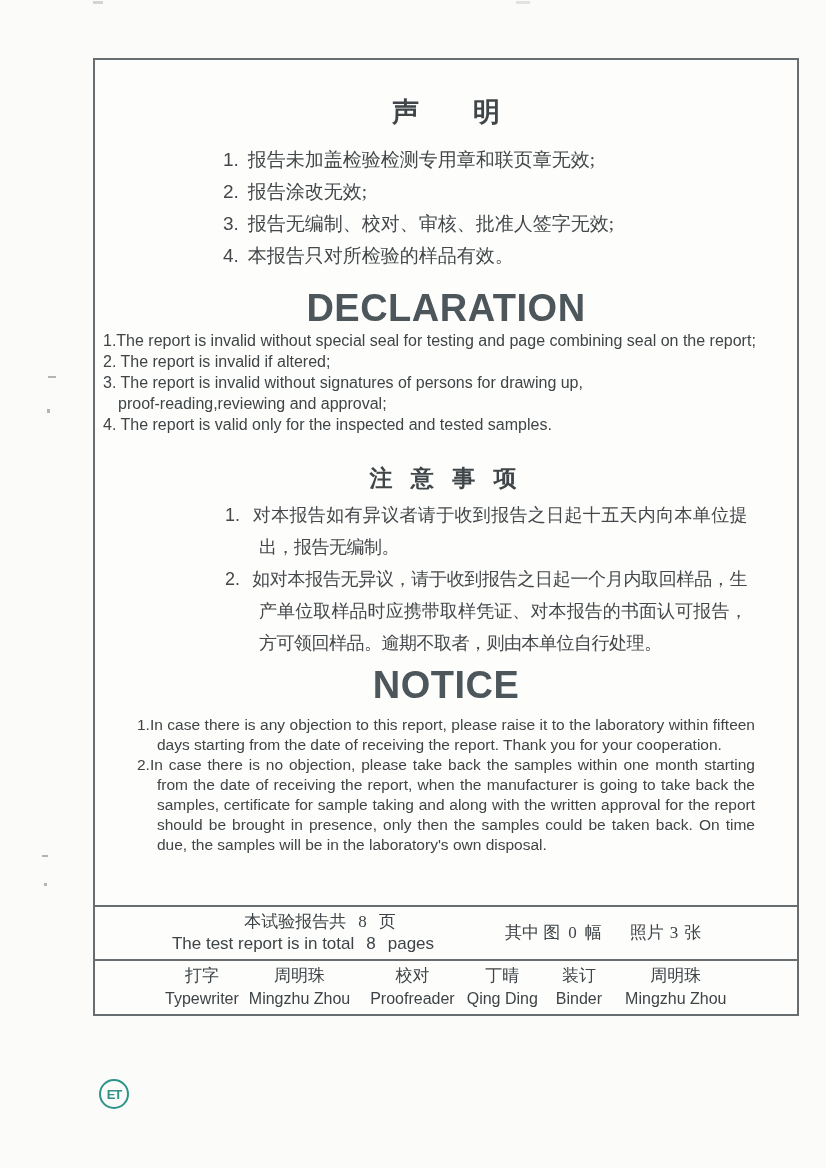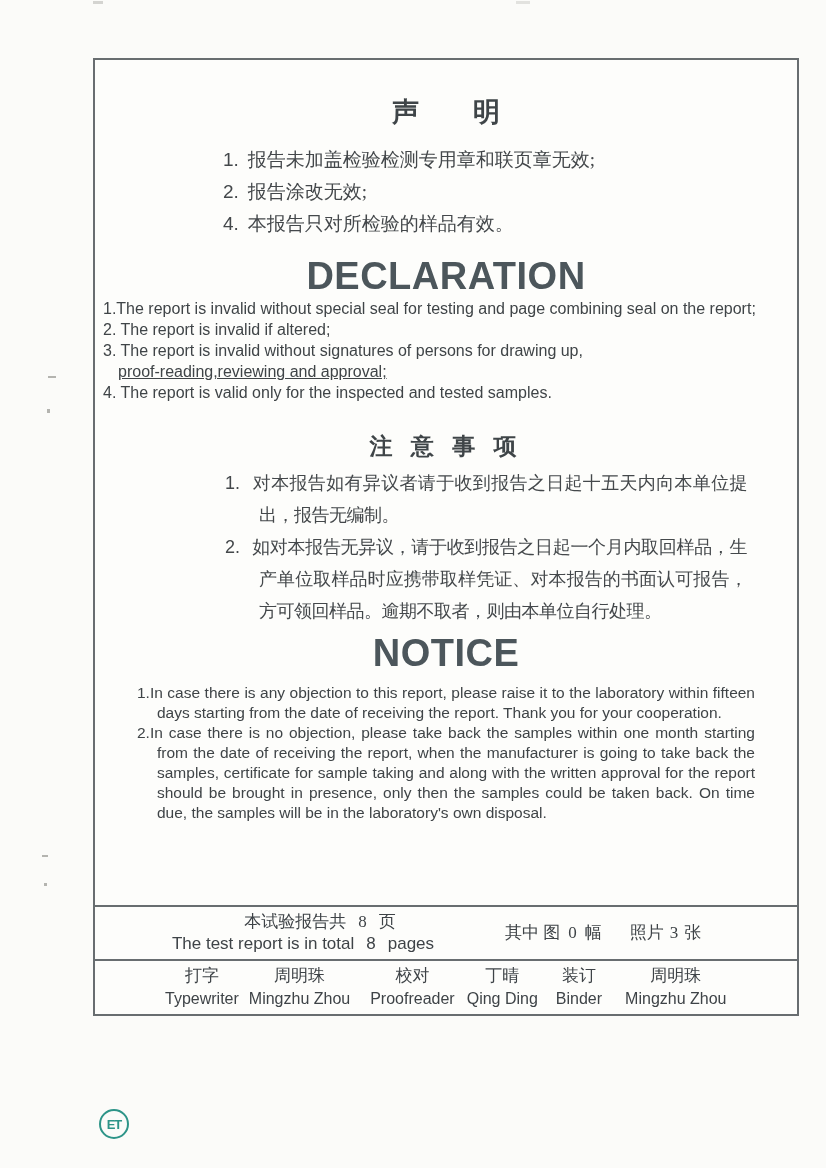"3. 报告无编制、校对、审核、批准人签字无效;" div { html: none -> <div><span>3.</span><span>报告无编制、校对、审核、批准人签字无效;</span></div> }
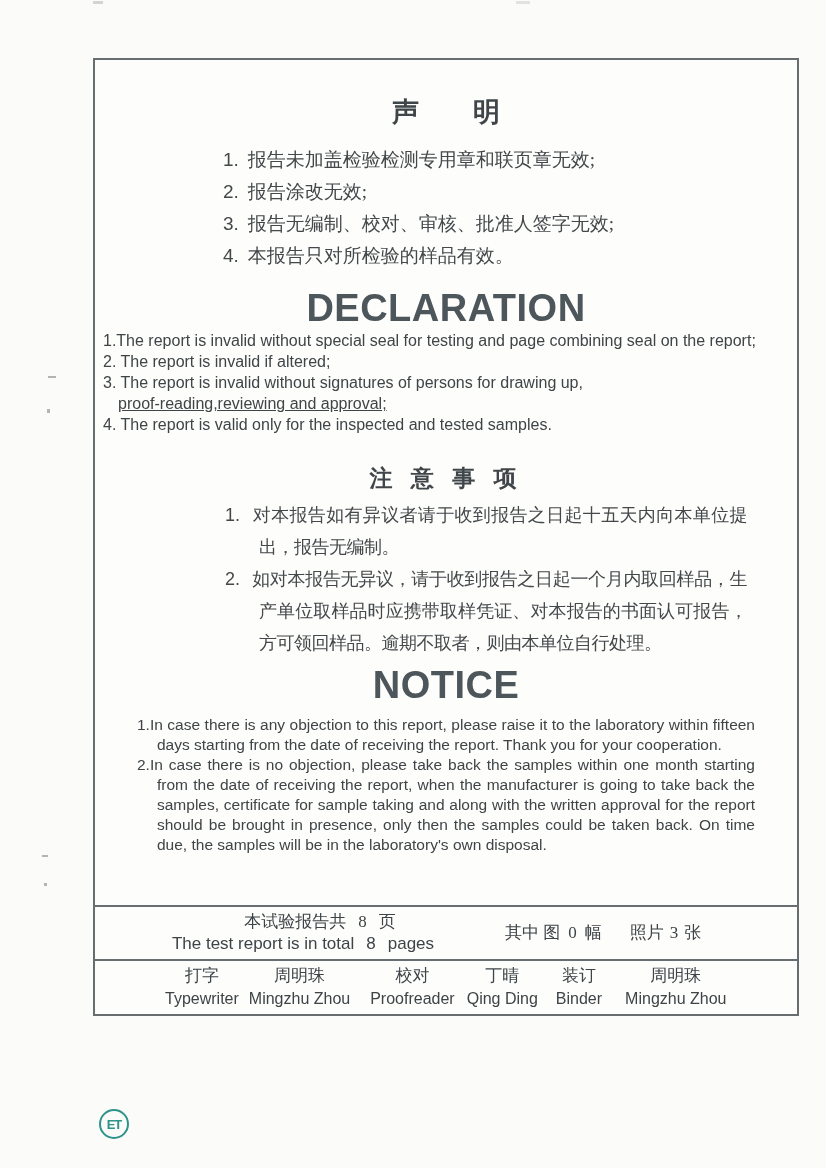"proof-reading,reviewing and approval;" .en-decl-list .wrap2 { text-decoration: underline -> none }
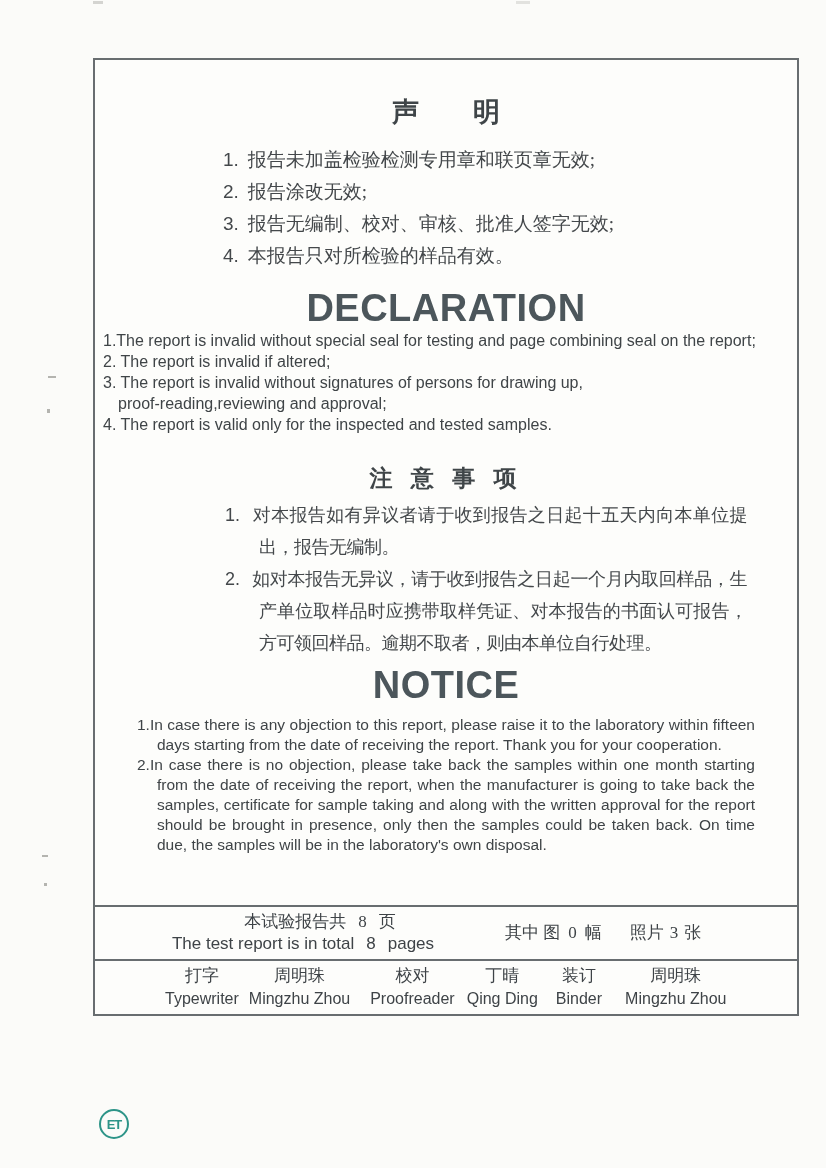"ET" .logo { top: 1109px -> 1079px }
